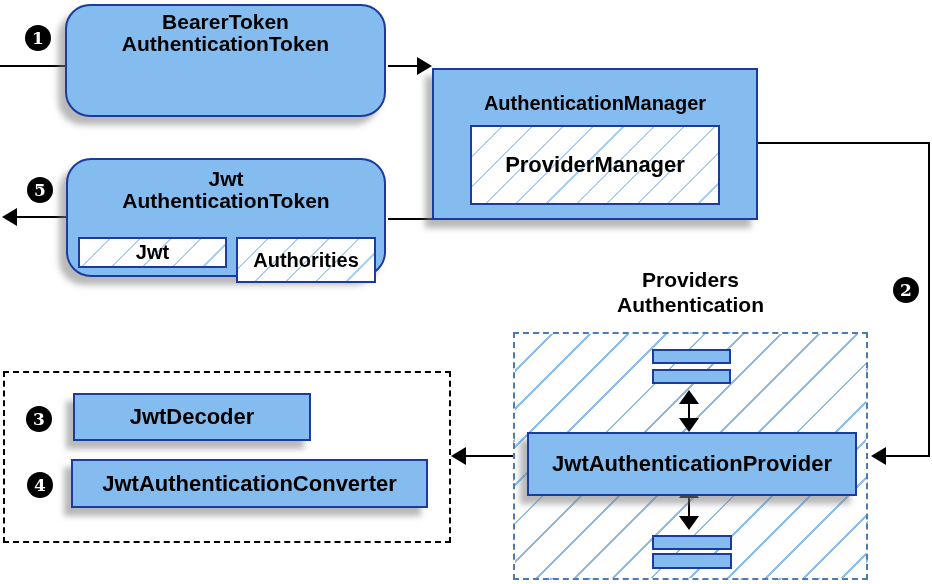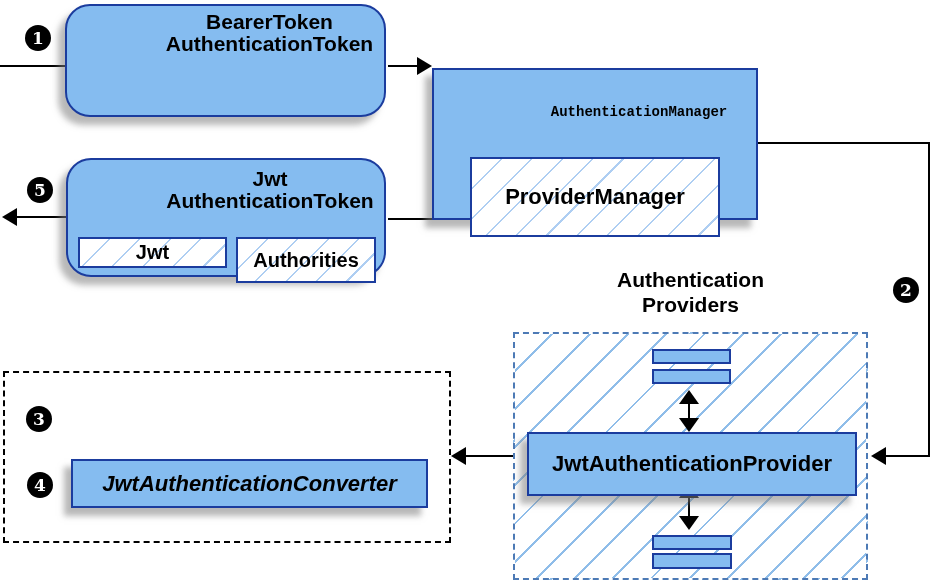"BearerToken" .box-title { margin-left: 44px -> none }
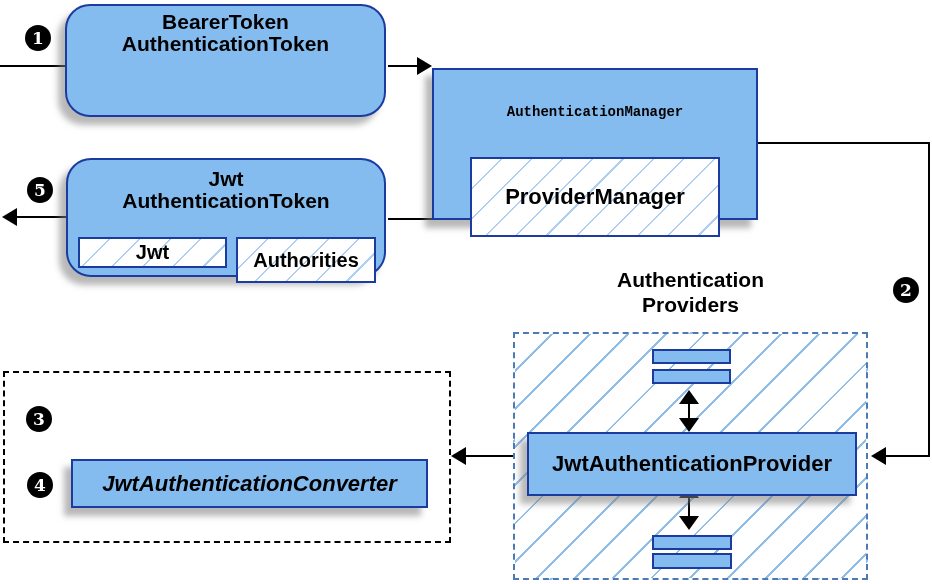"AuthenticationManager" div.box-title { font-family: Liberation Mono, monospace -> none; font-size: 14px -> 20px; padding-top: 31px -> 22px }
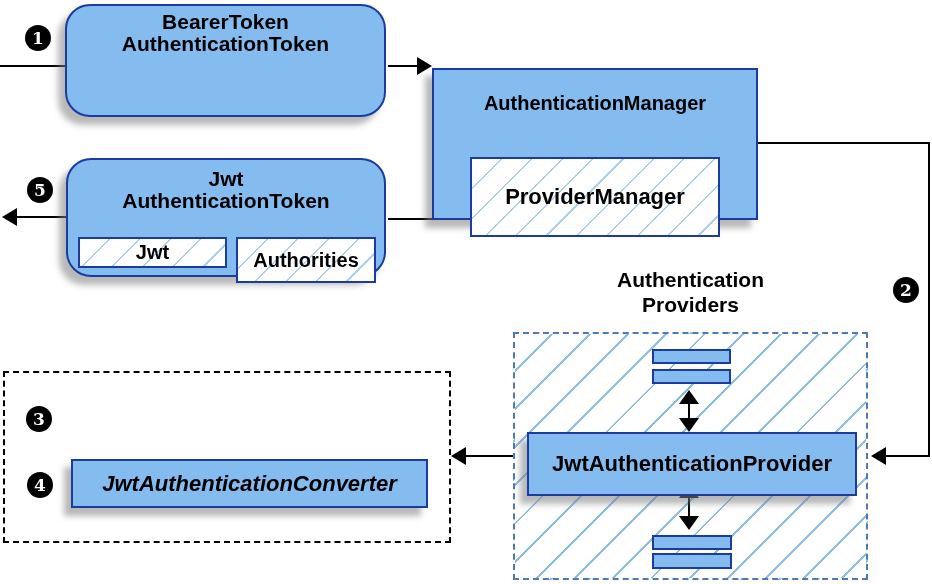"ProviderManager" div.chip { margin-top: 32px -> none }
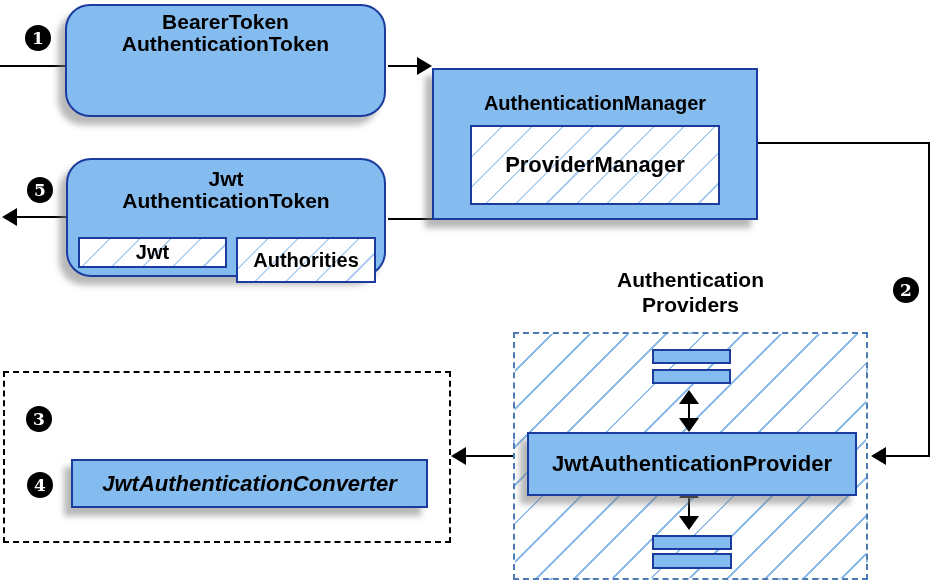"Authentication" div { order: before "Providers" -> after "Providers" }
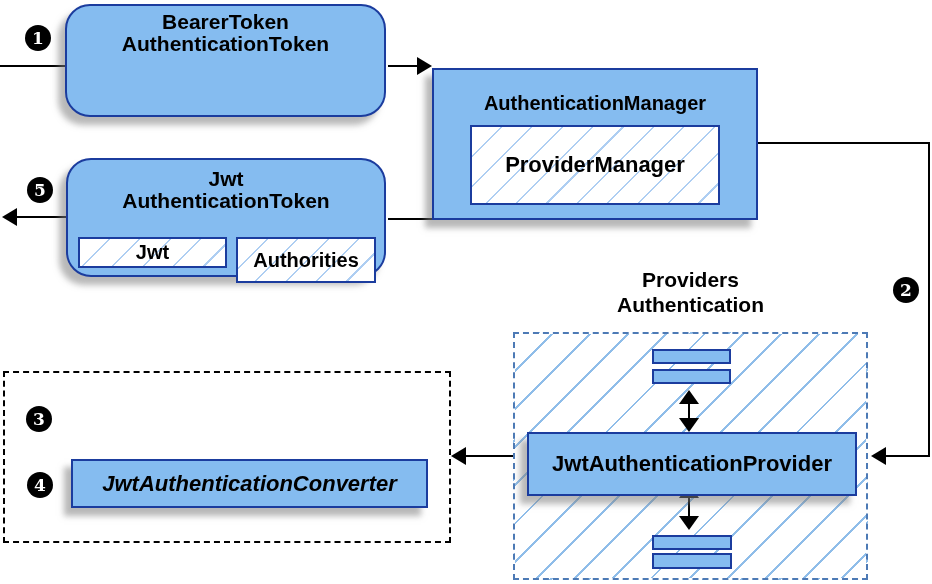"JwtDecoder" div.box { html: none -> <div> <span>JwtDecoder</span> </div> }
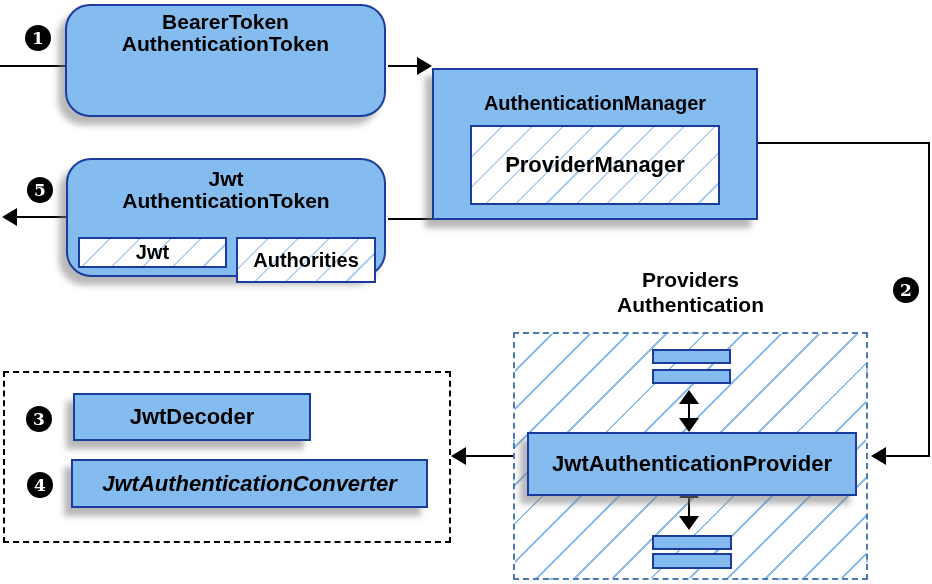"JwtAuthenticationConverter" div.box { font-style: italic -> none }
